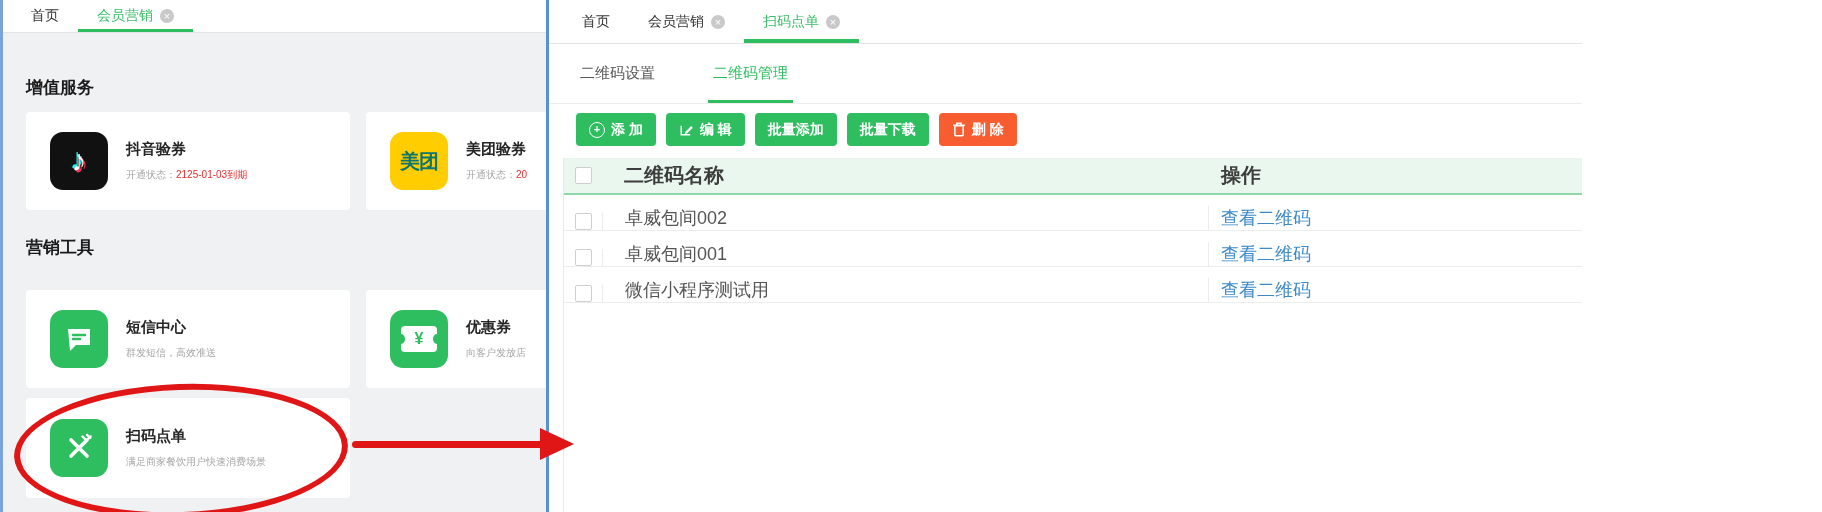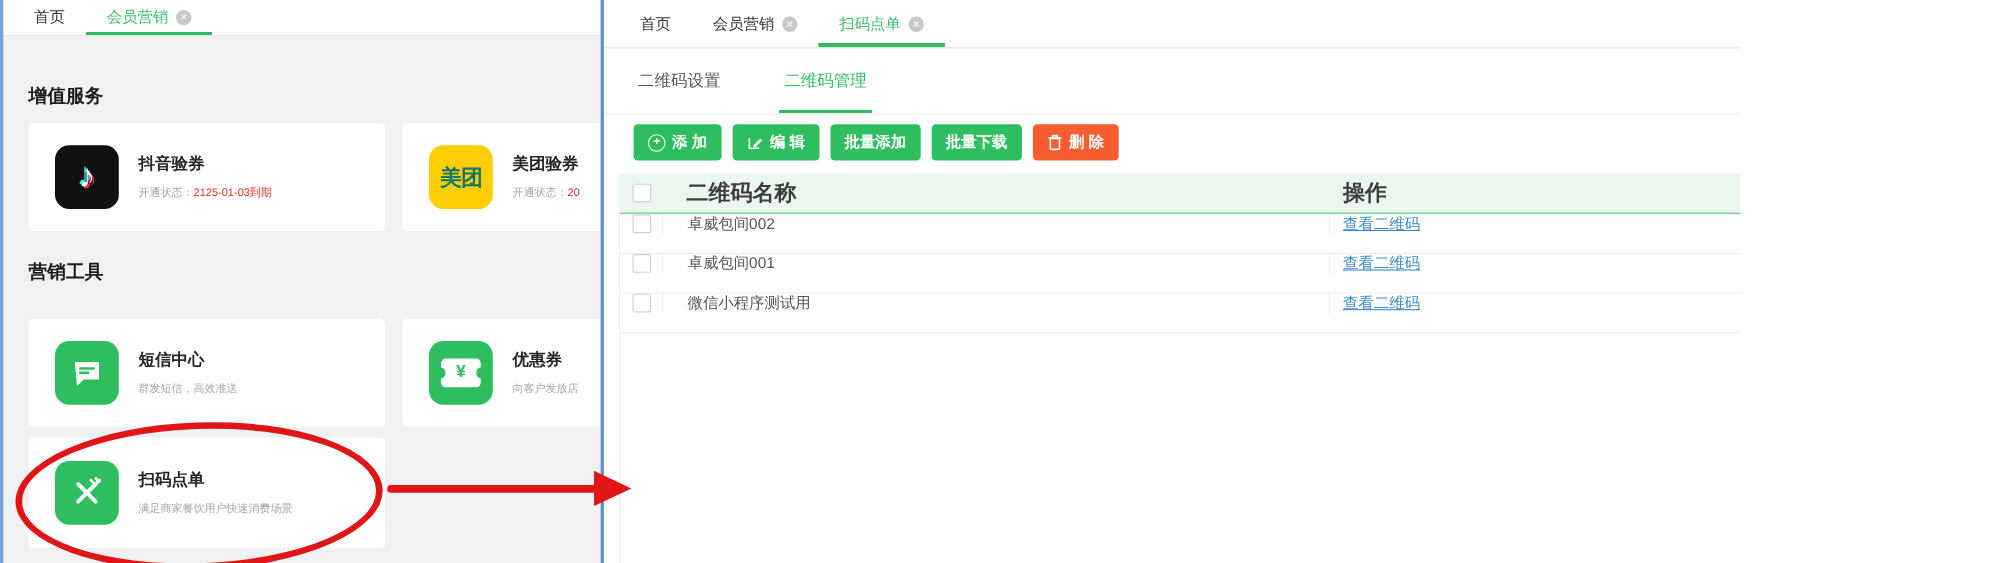"卓威包间002" .tr { align-items: flex-start -> flex-end; font-size: 14px -> 18px }
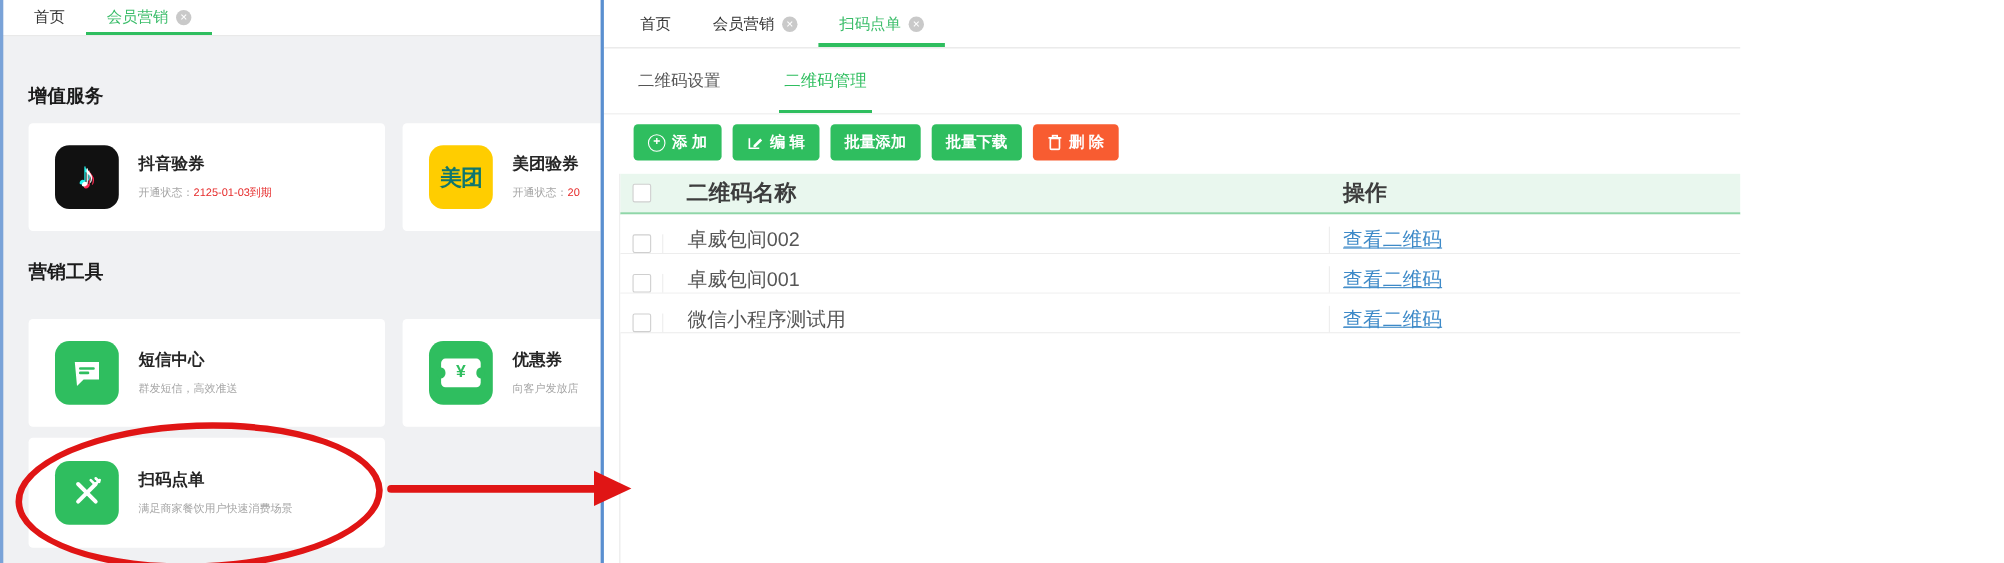"查看二维码" .qr-link { text-decoration: underline -> none }
